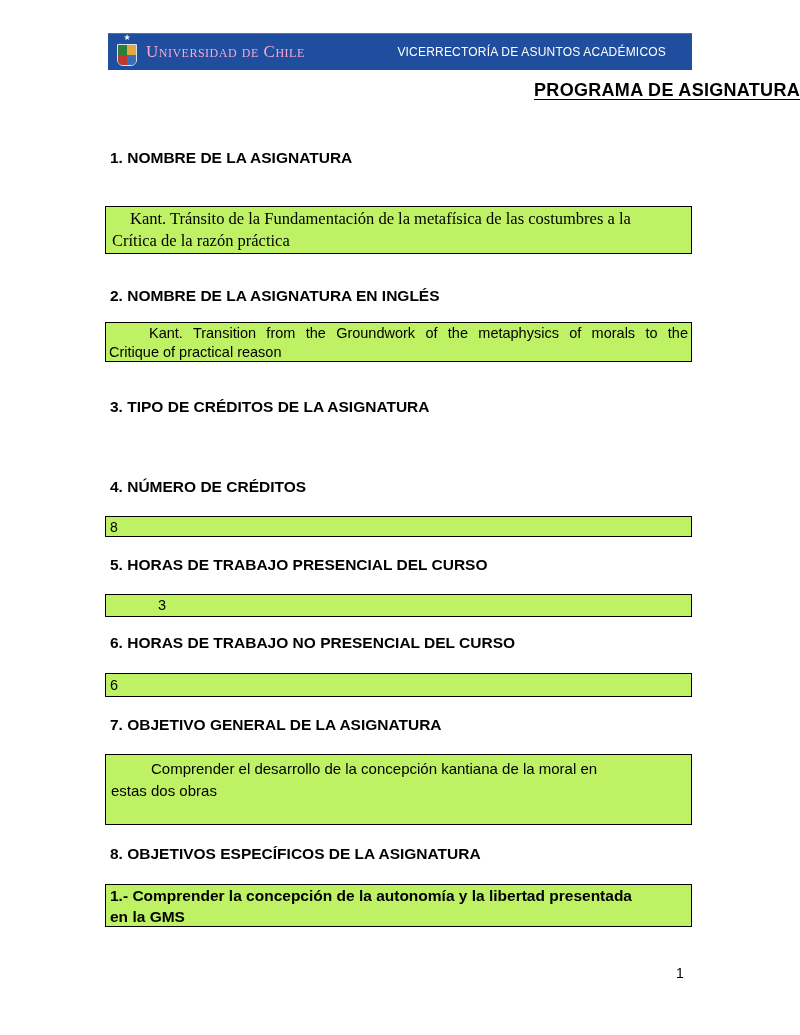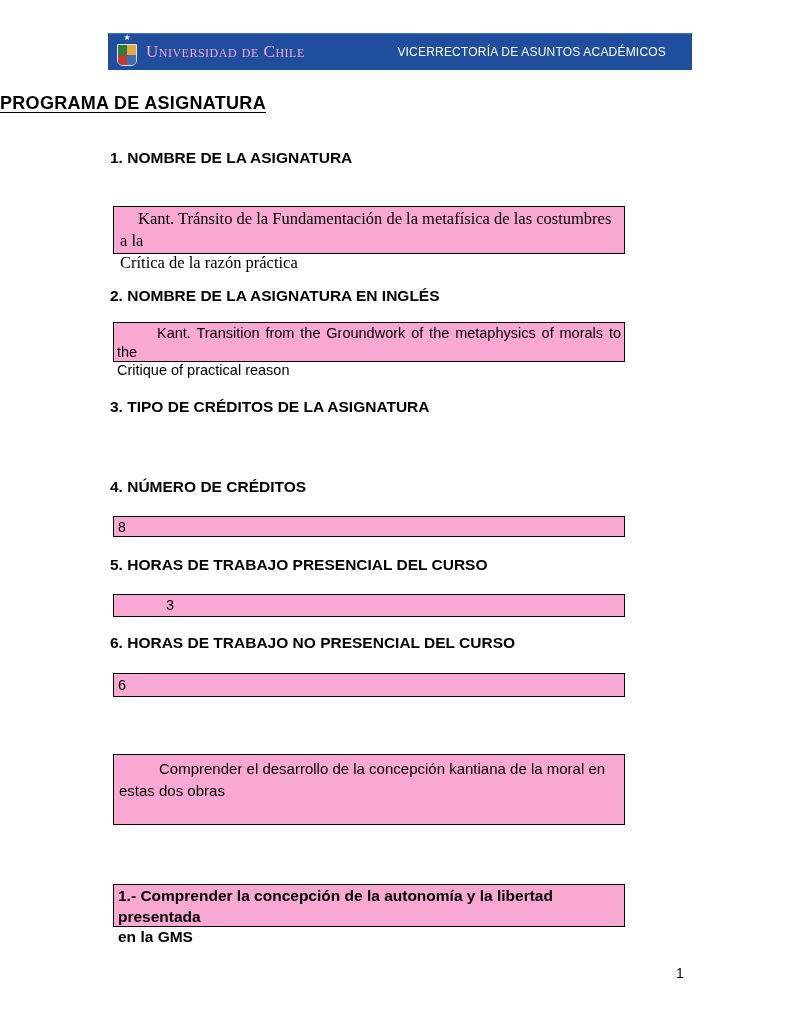"PROGRAMA DE ASIGNATURA" .doc-title { text-align: left -> right; top: 93px -> 80px }
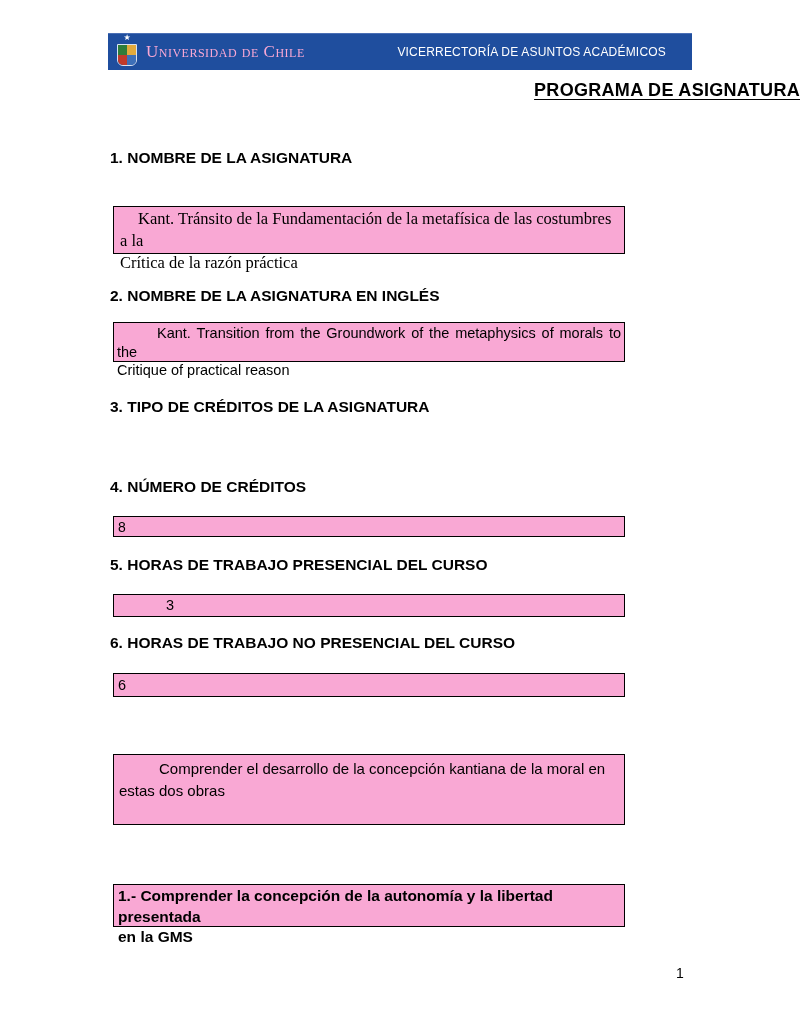"Kant. Tránsito de la Fundamentación" .fbox { background: #f9a8d4 -> #bef264; left: 113px -> 105px; width: 512px -> 587px }
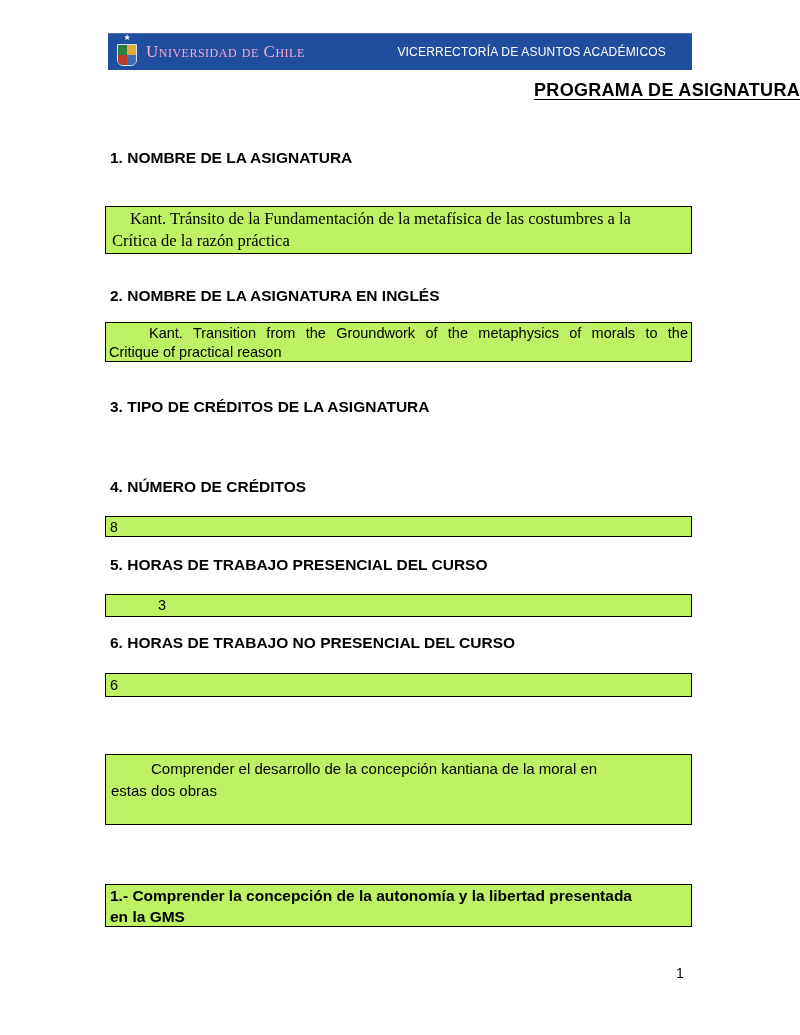"7. OBJETIVO GENERAL DE LA" div.sec-h { html: none -> <div>7. OBJETIVO GENERAL DE LA ASIGNATURA</div> }
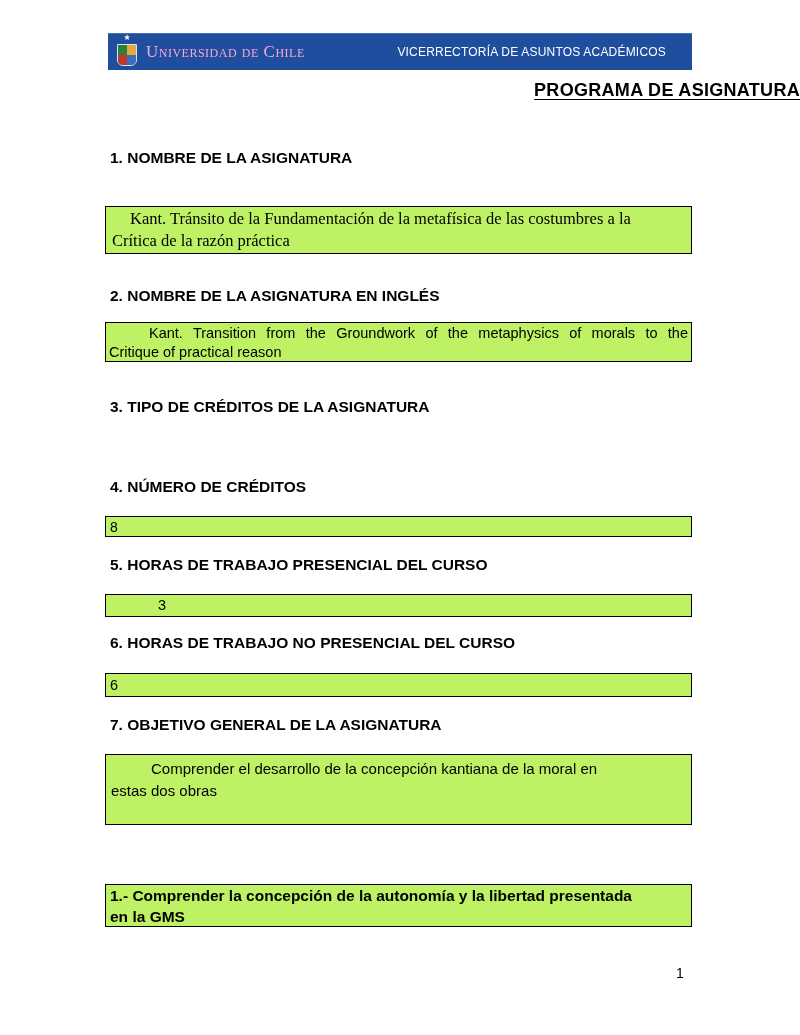"8. OBJETIVOS ESPECÍFICOS DE LA" div.sec-h { html: none -> <div>8. OBJETIVOS ESPECÍFICOS DE LA ASIGNATURA</div> }
